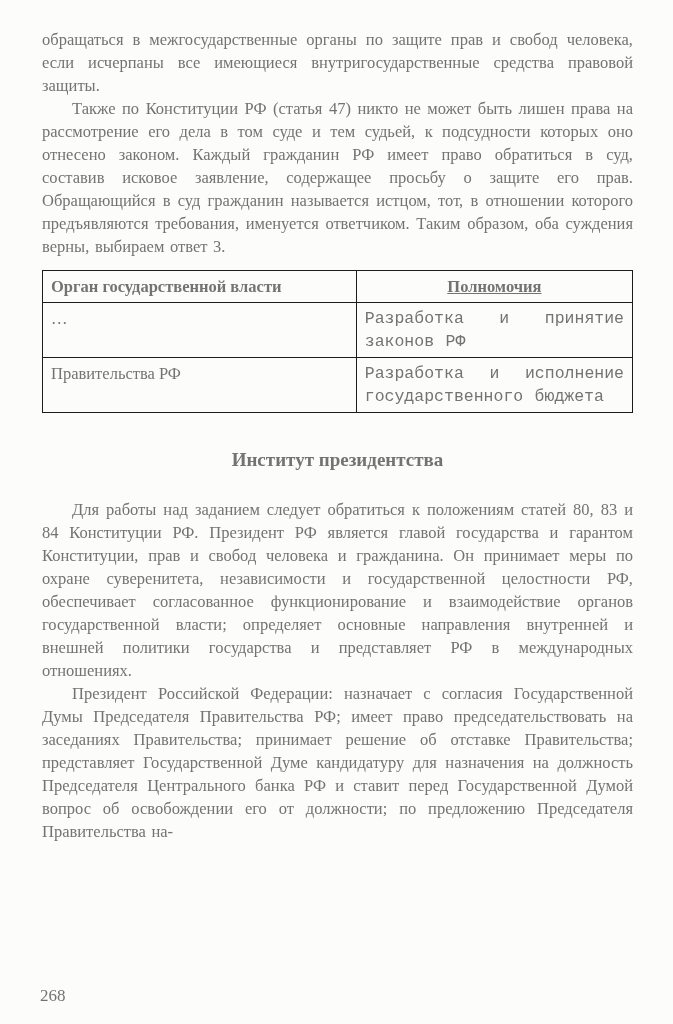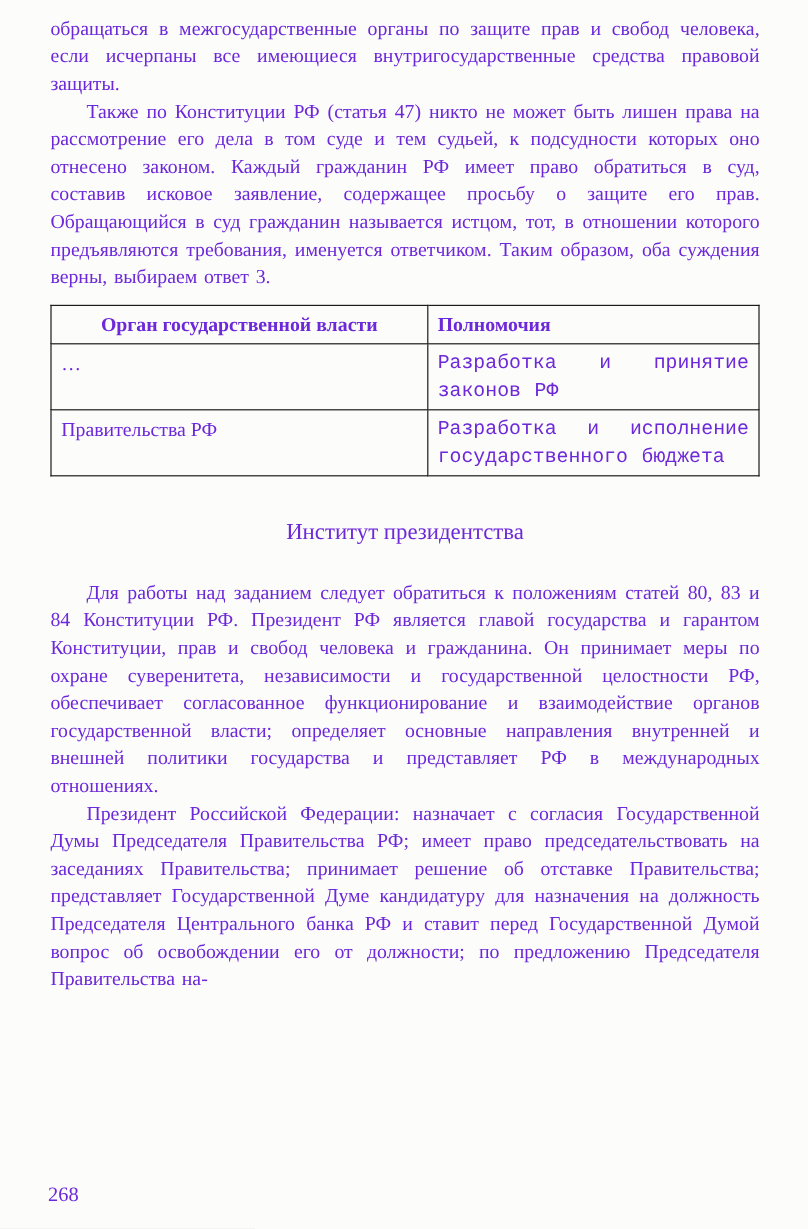"обращаться в межгосударственные органы" .page { color: #6d28d9 -> #737373; padding: 12px 40px 0 42px -> 28px 40px 0 42px }
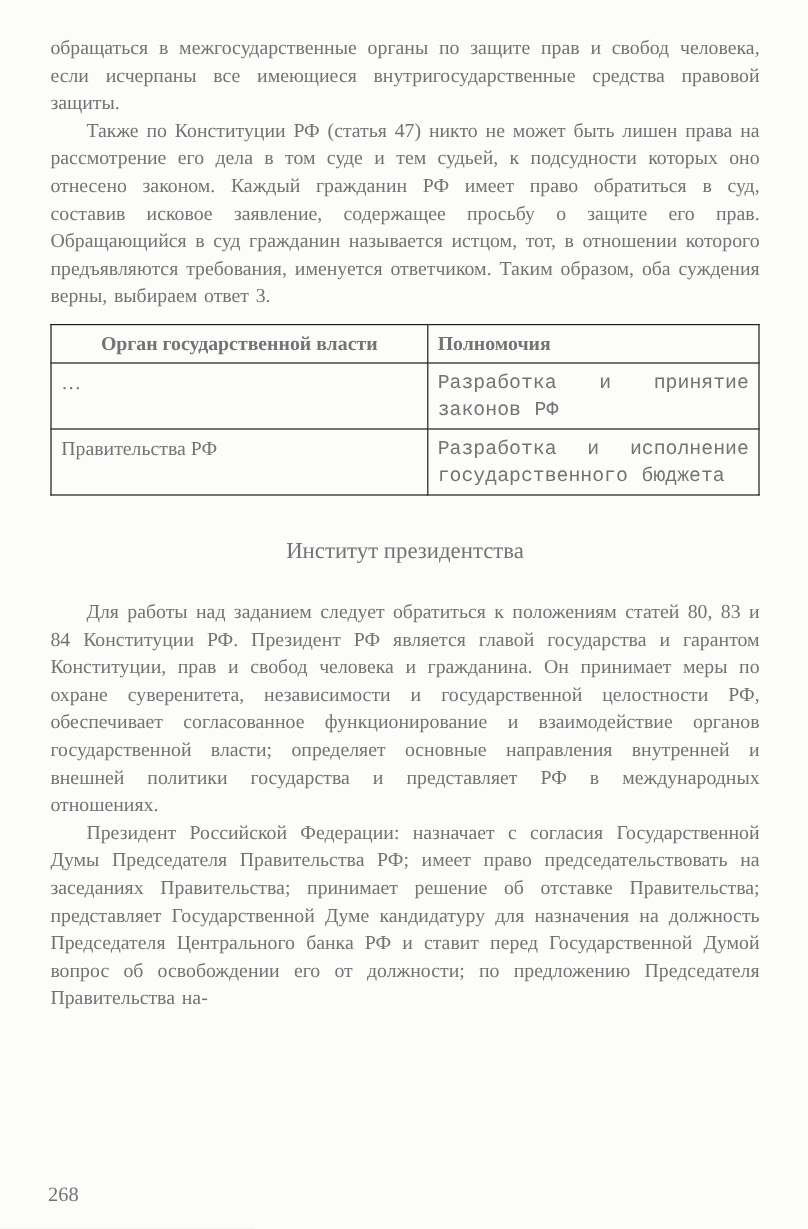"Орган государственной власти" th.col-organ { text-align: center -> left }
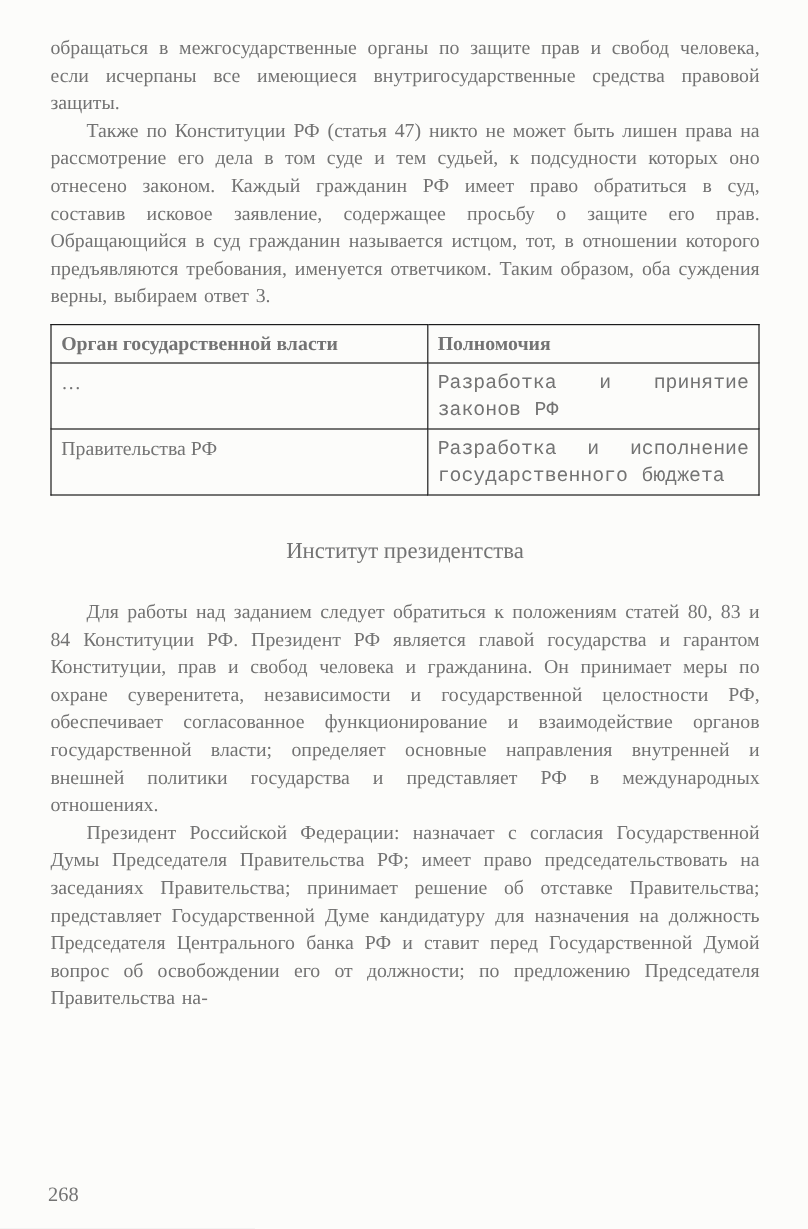"Полномочия" th.col-powers { text-align: left -> center; text-decoration: none -> underline }
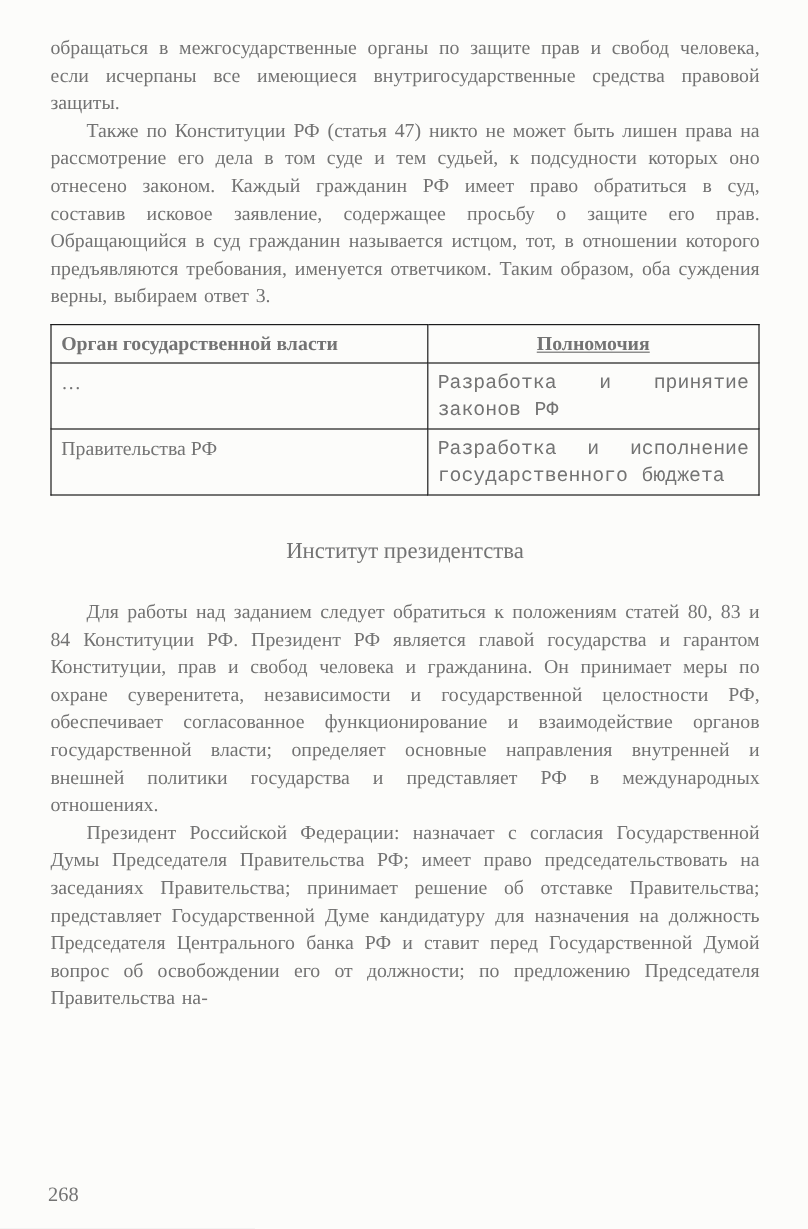"Институт президентства" h2.heading { font-weight: normal -> bold }
